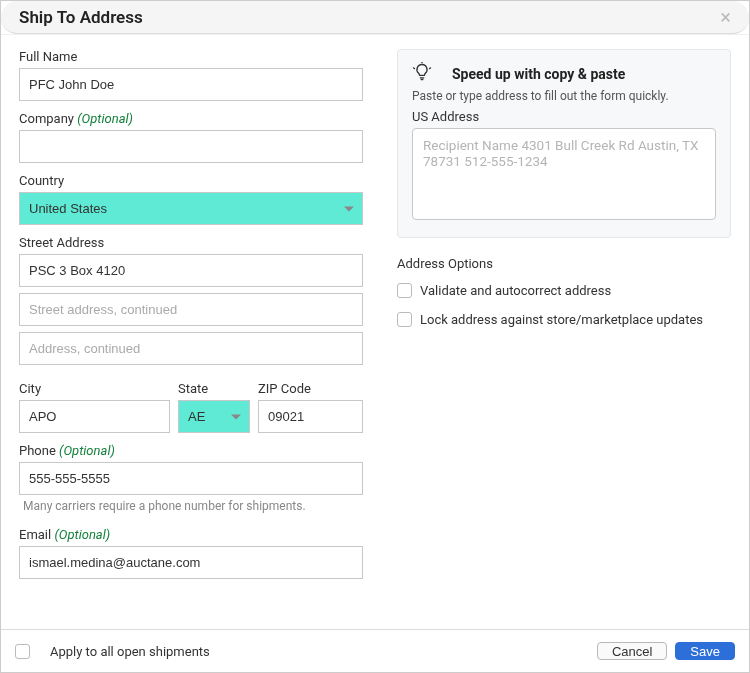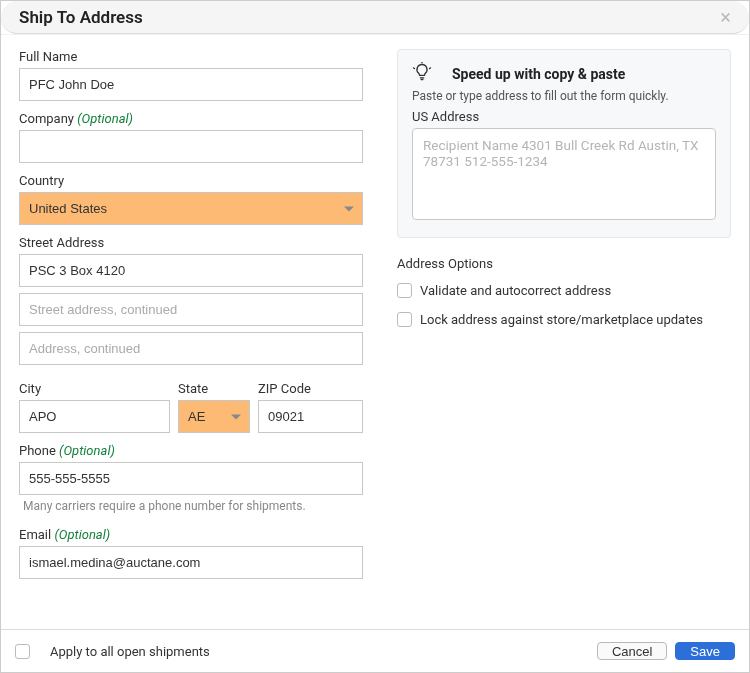"United States" .sel-input { background: #fdba74 -> #5eead4 }
